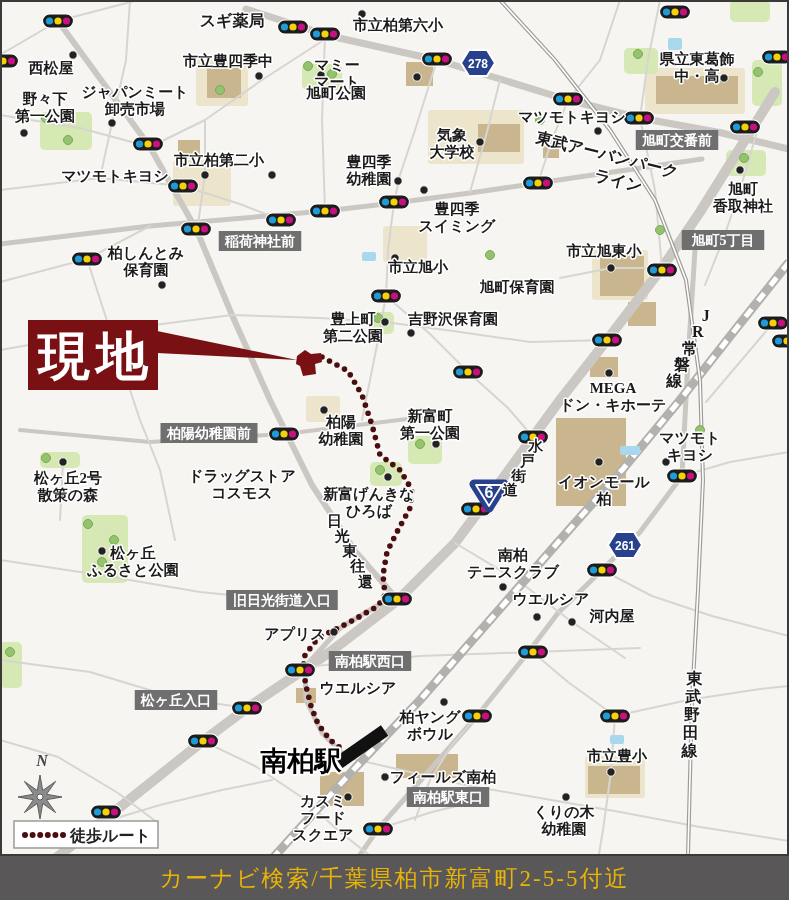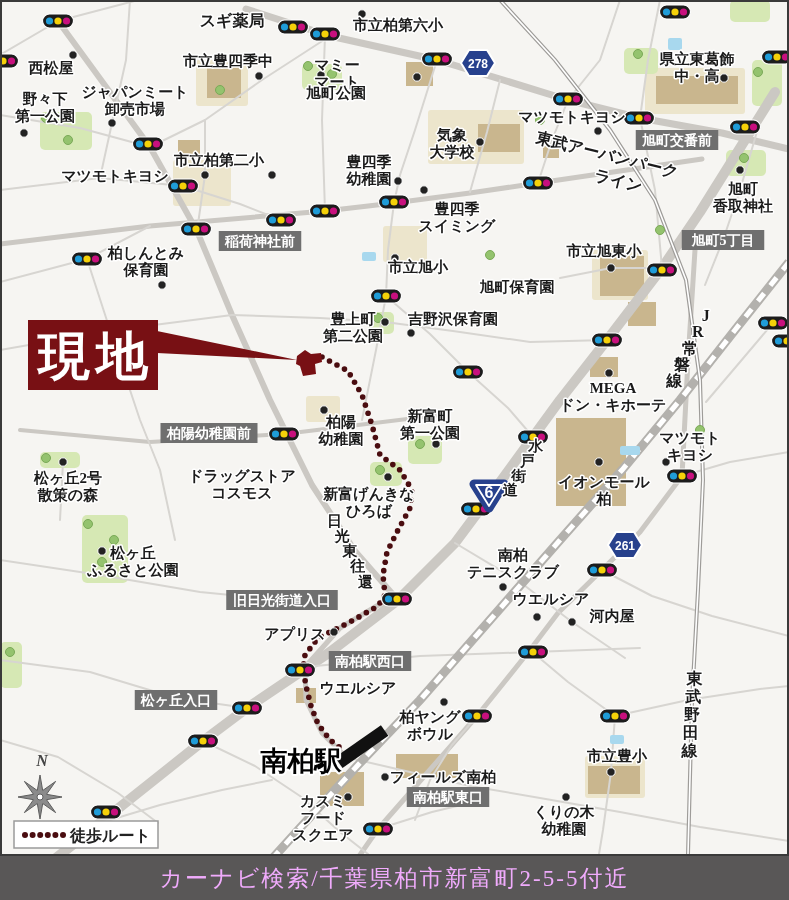"カーナビ検索/千葉県柏市新富町2-5-5付近" .bottom-bar span { color: #f0abfc -> #eab308 }
